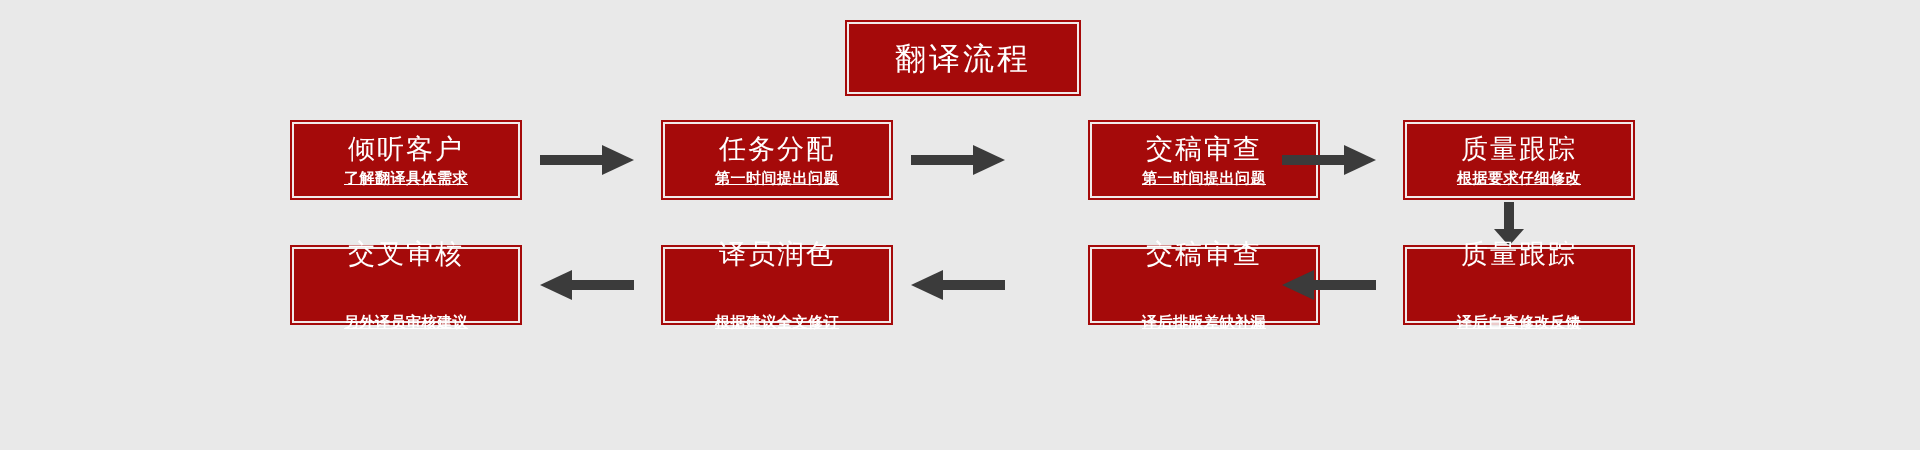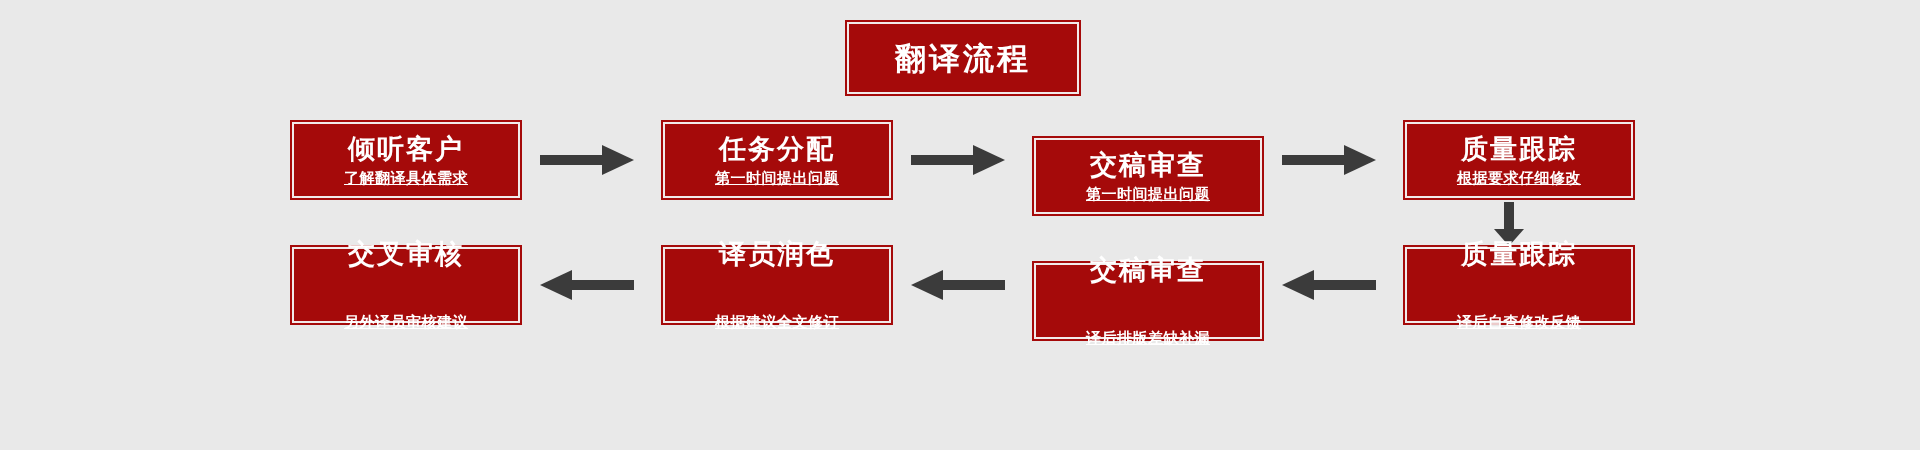"翻译流程" .node .title-line { font-weight: bold -> normal }
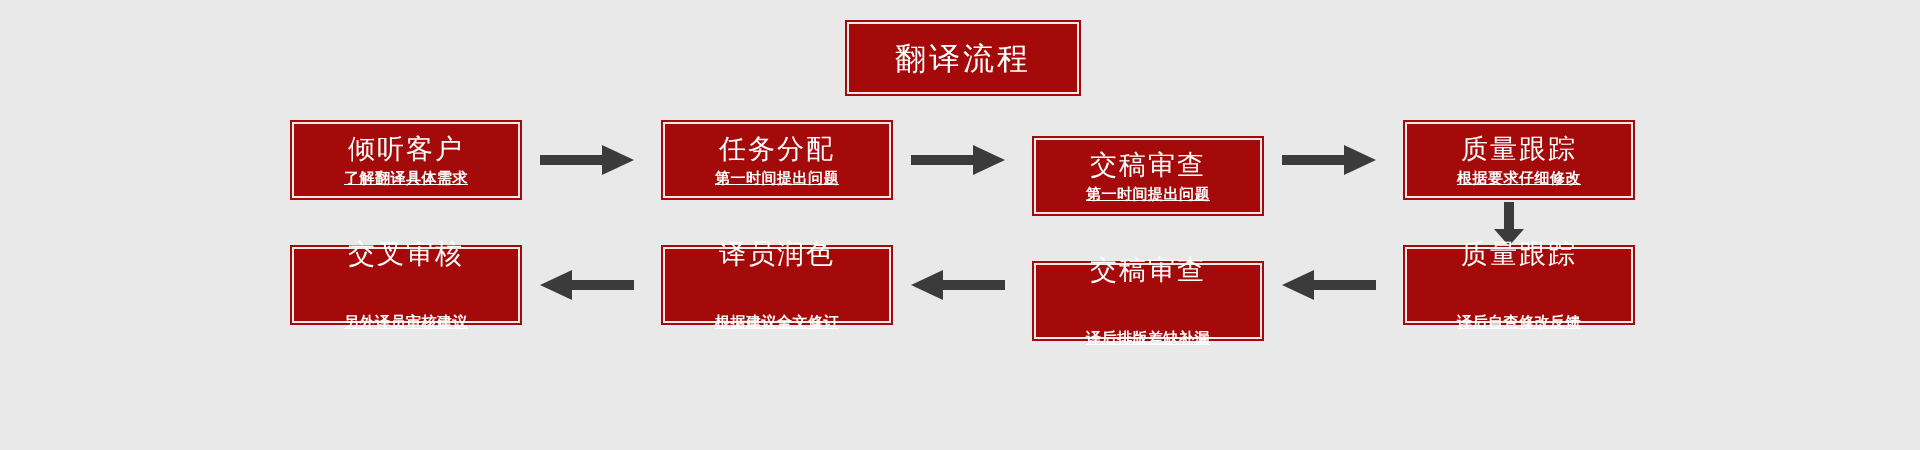"交稿审查" .col3 { left: 1032px -> 1088px; margin-top: 16px -> none }
